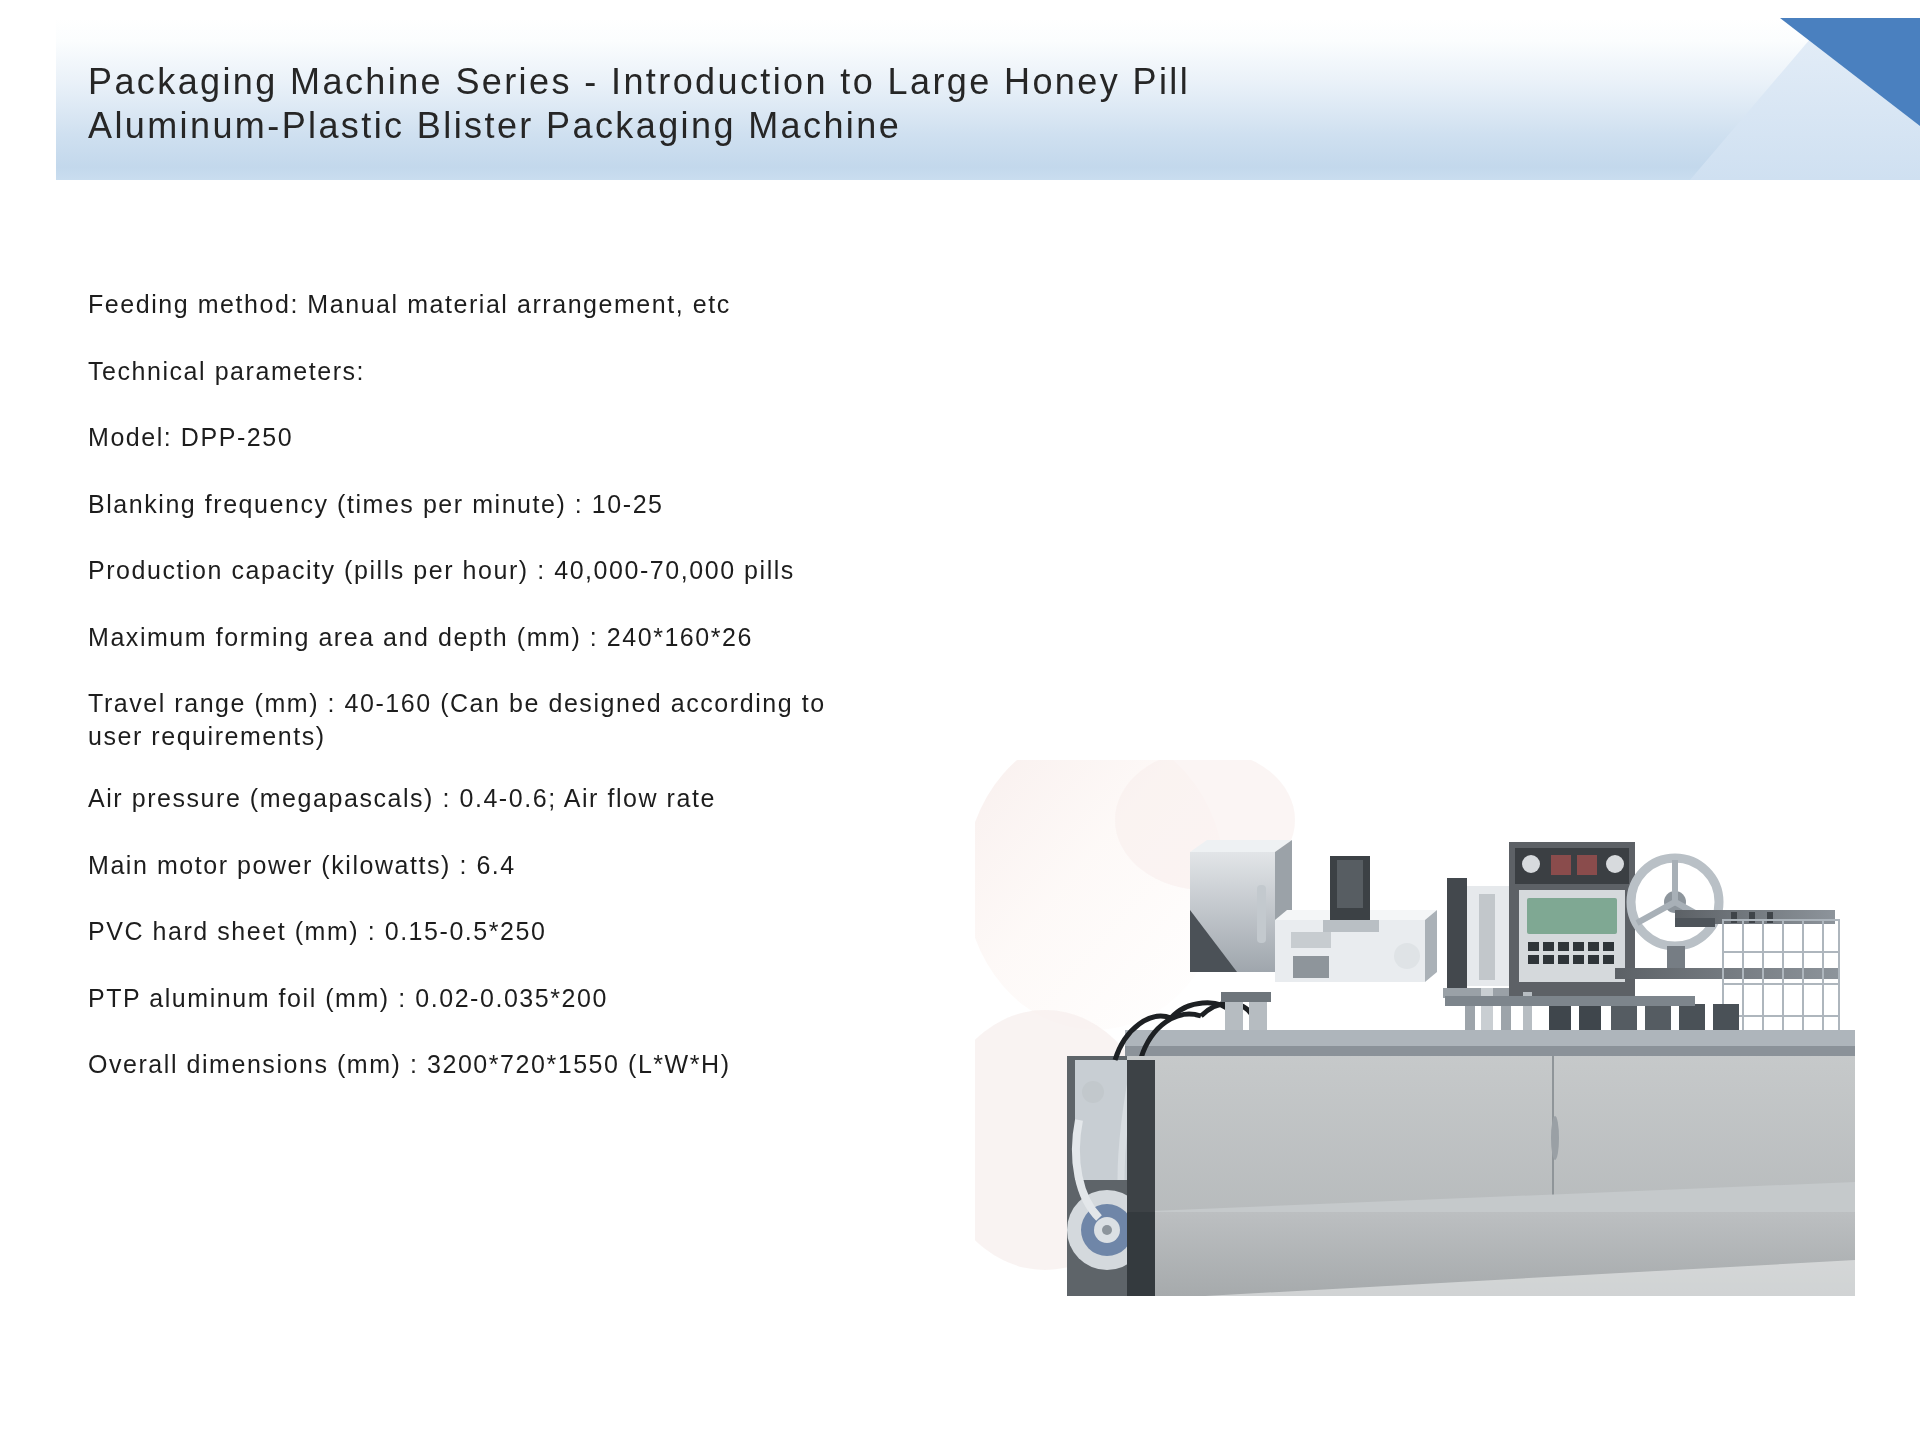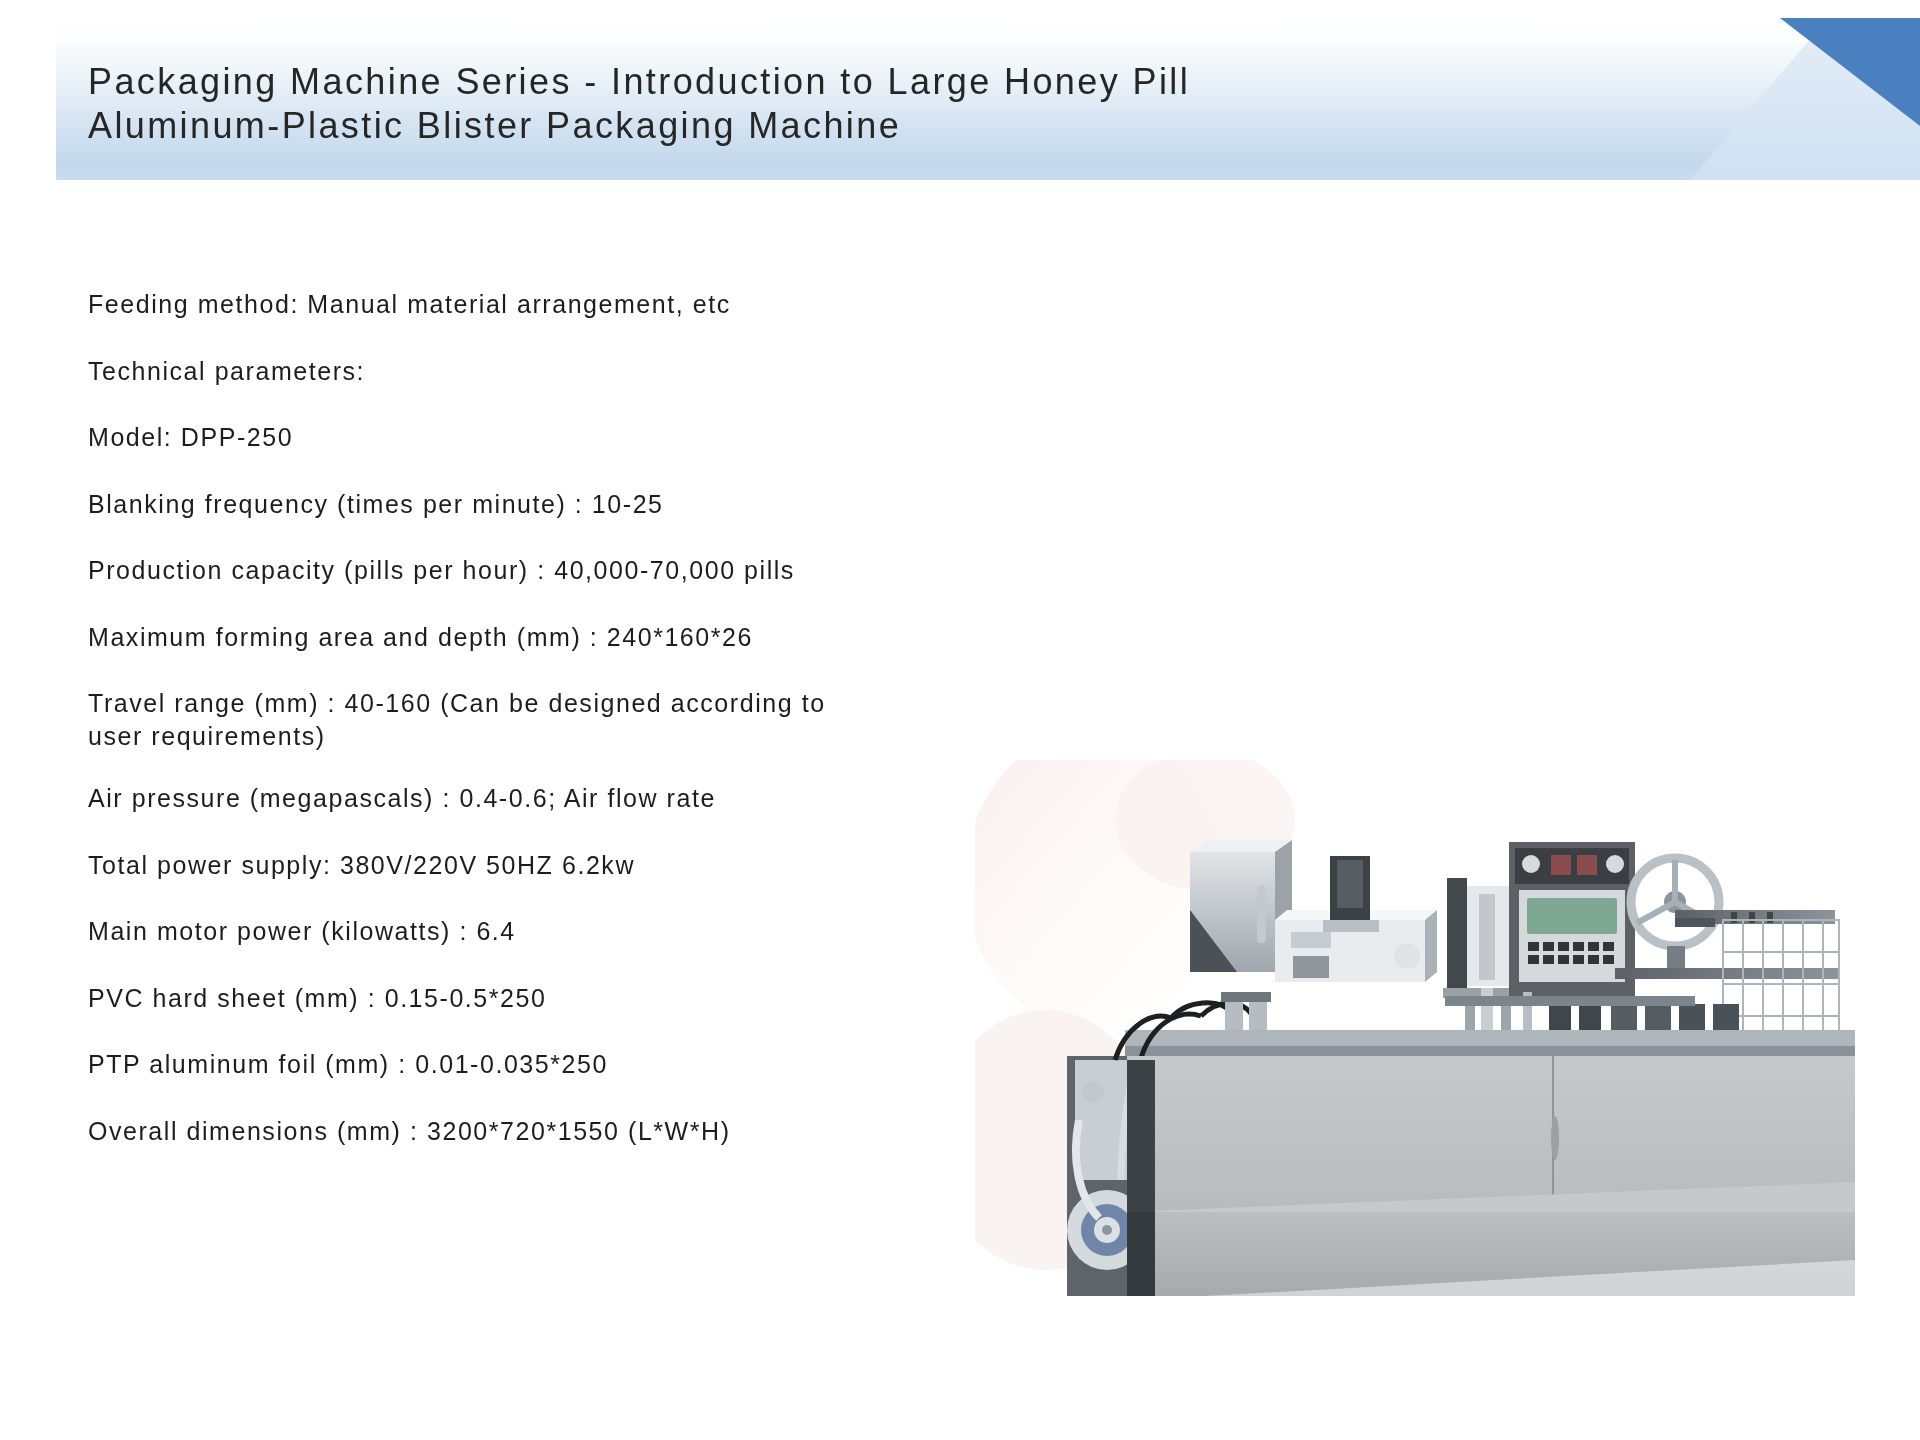"Total power supply: 380V/220V 50HZ" p.spec-line { html: <p>Total power supply: 380V/220V 50HZ 6.2kw</p> -> none }
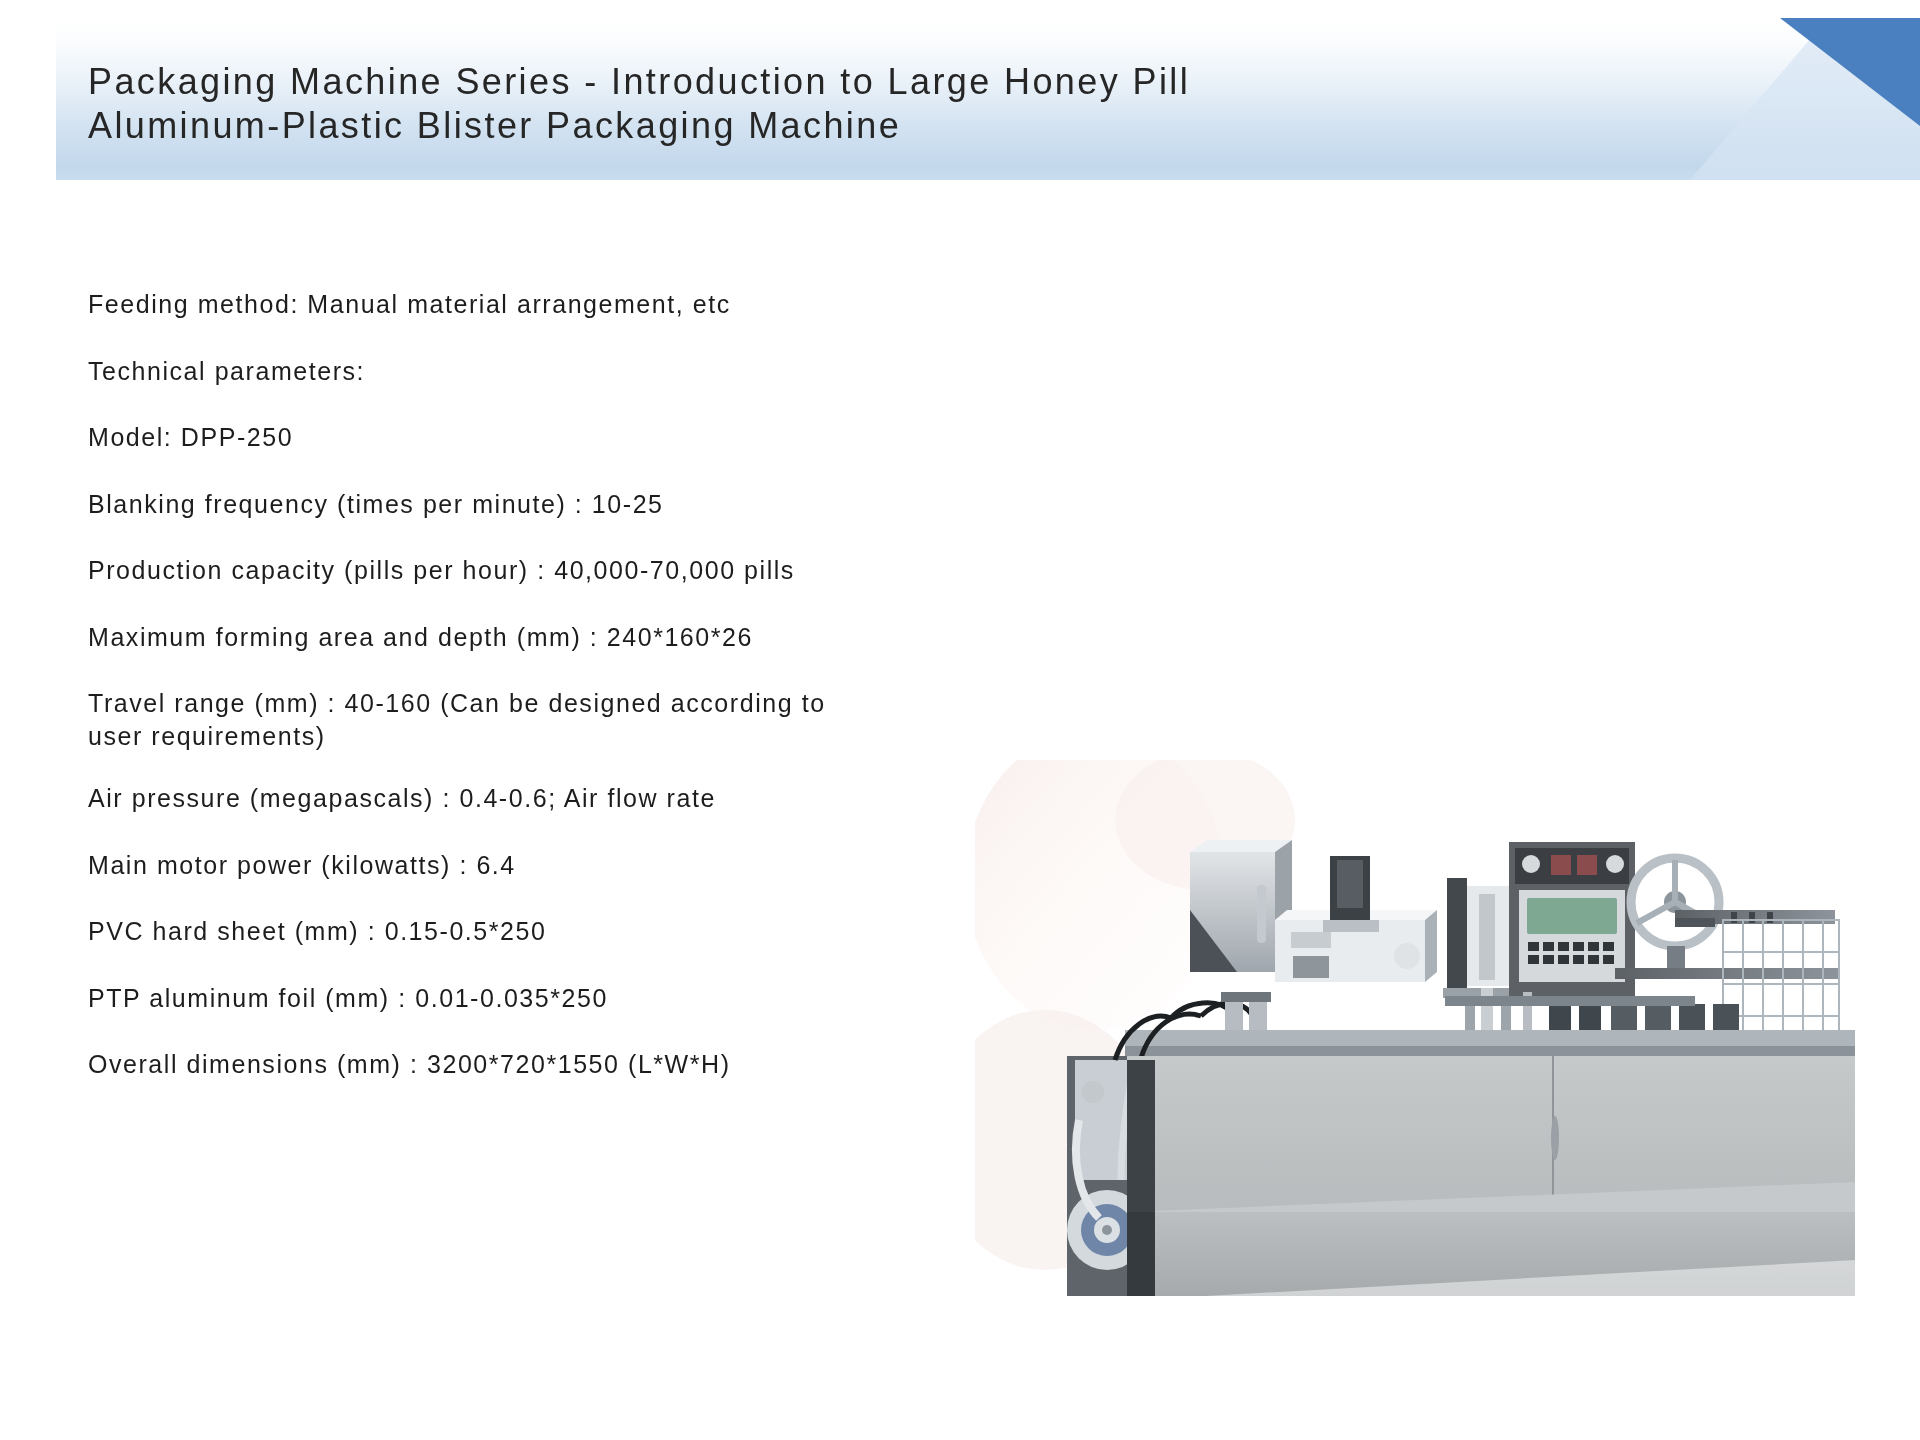"PTP aluminum foil (mm) :" p.spec-line { text: 0.01-0.035*250 -> 0.02-0.035*200 }
